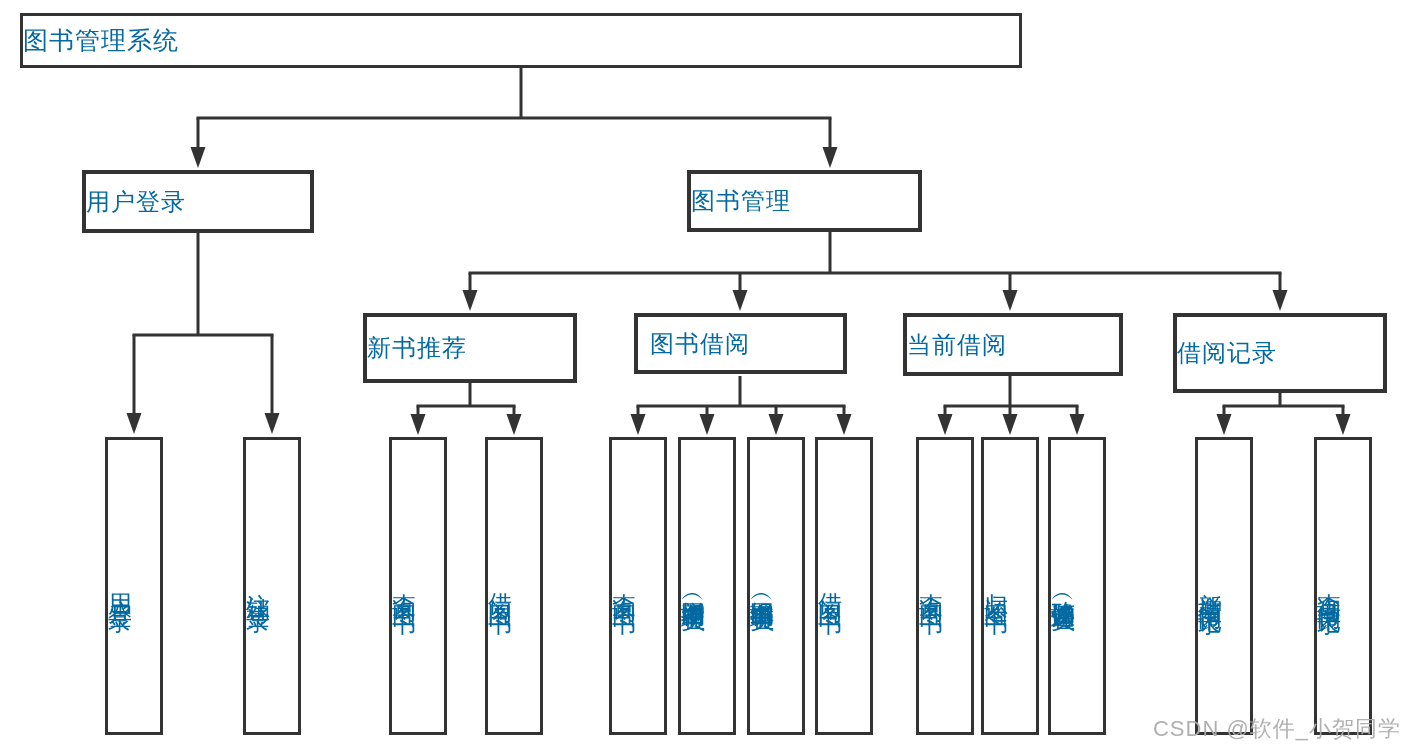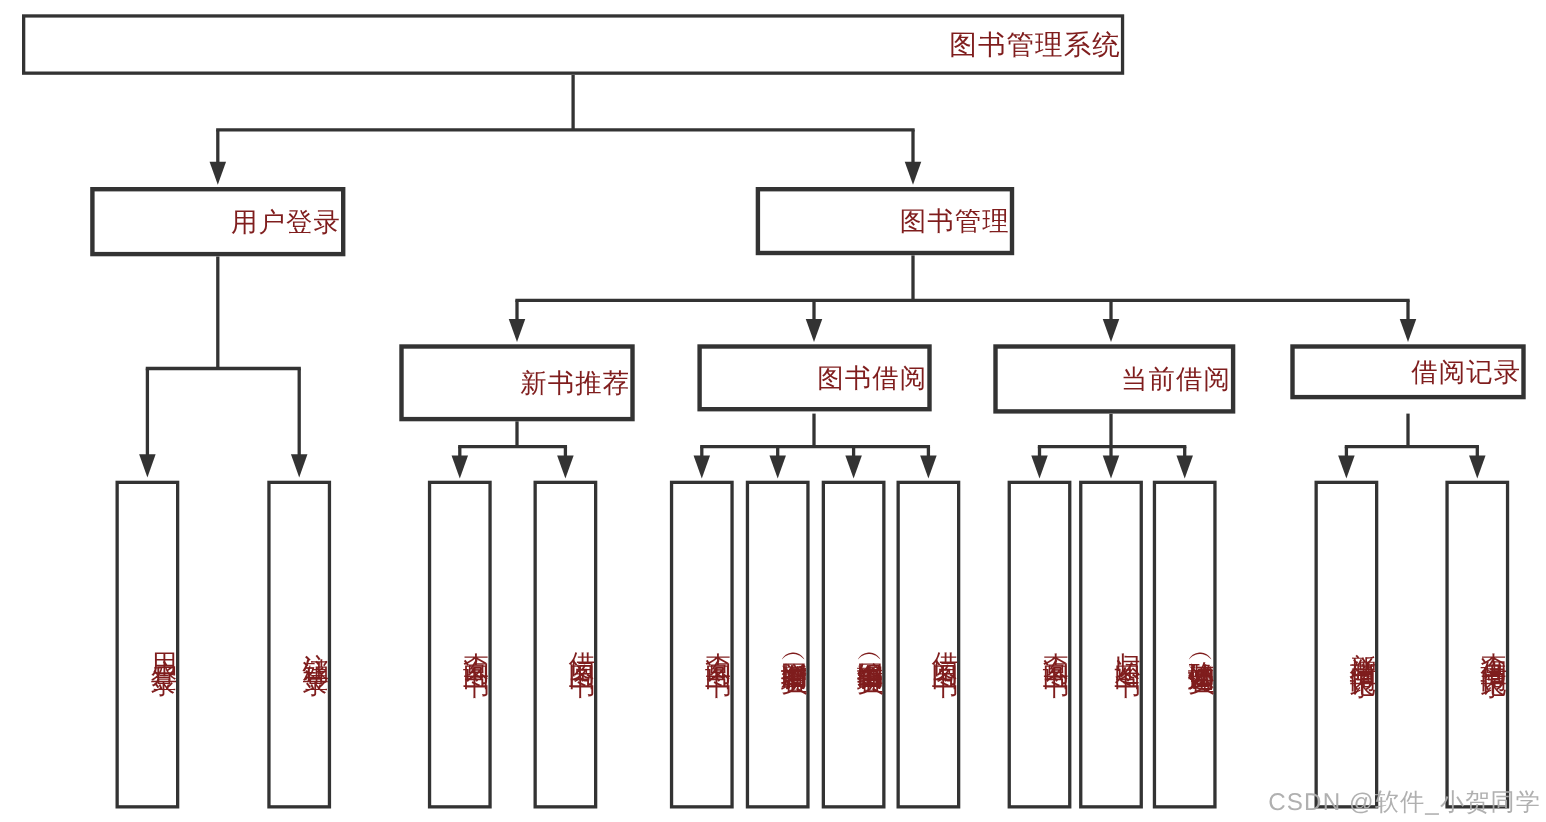"图书管理系统" .node { color: #7f1d1d -> #0369a1; justify-content: flex-end -> flex-start }
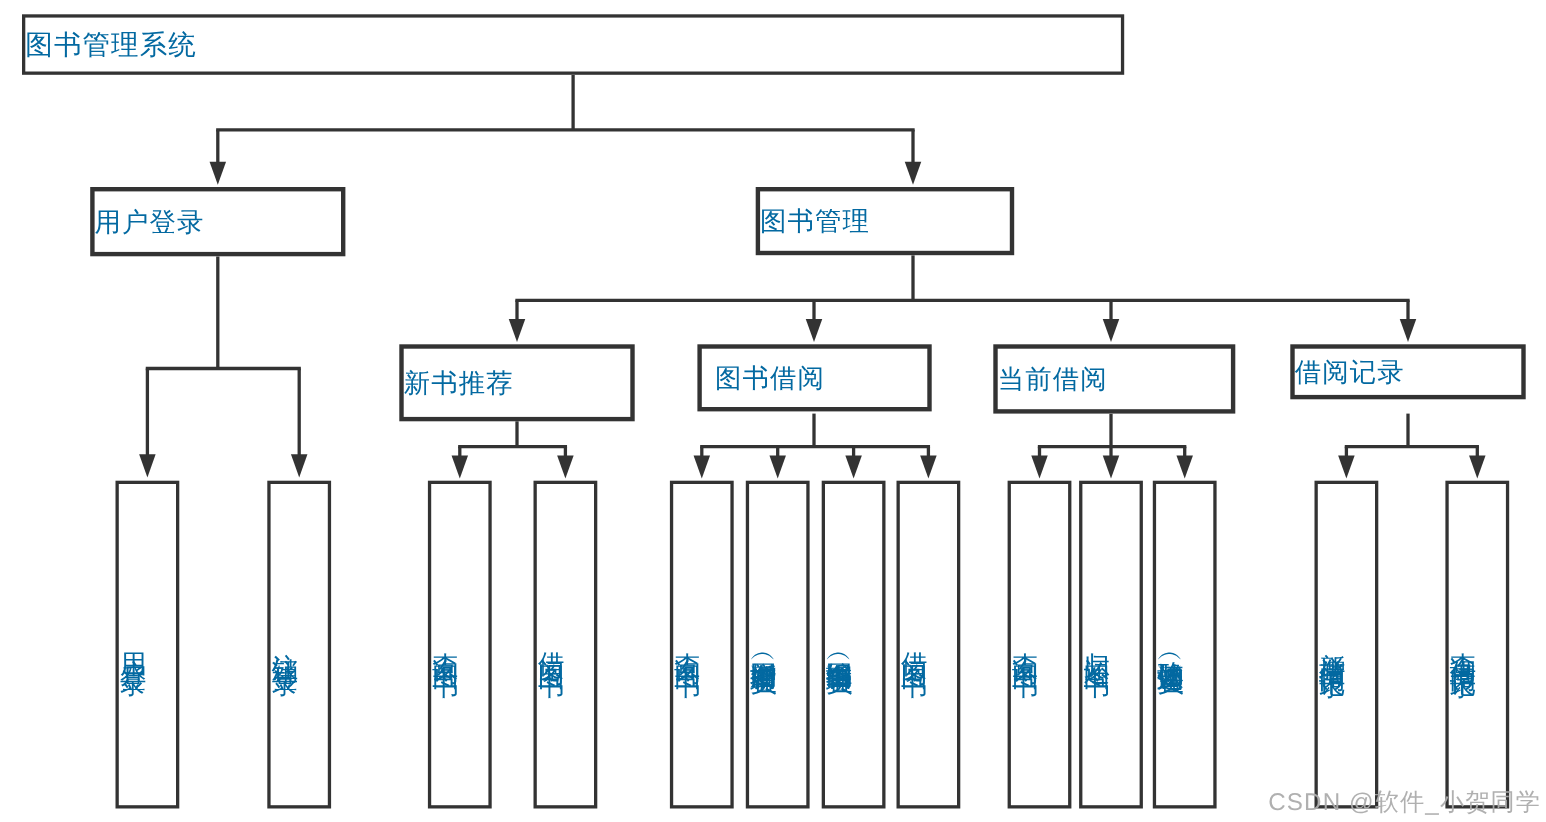"借阅记录" div.node { height: 50px -> 80px }
